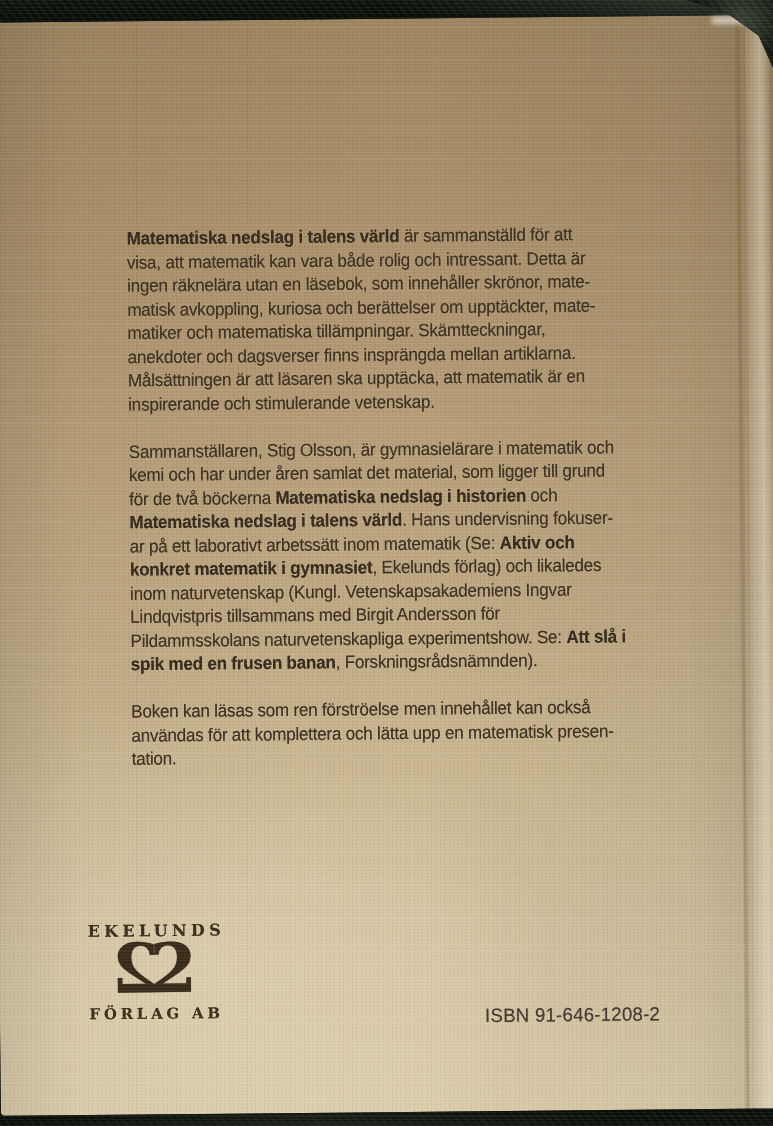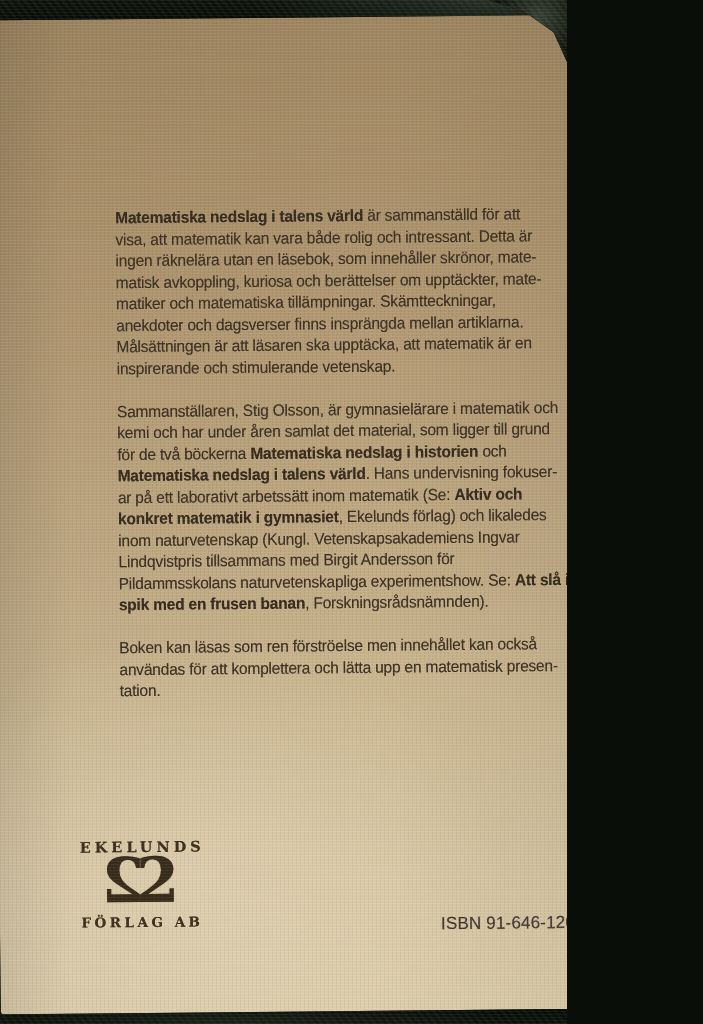"Matematiska nedslag i talens värld" .photo { width: 567px -> 703px }
